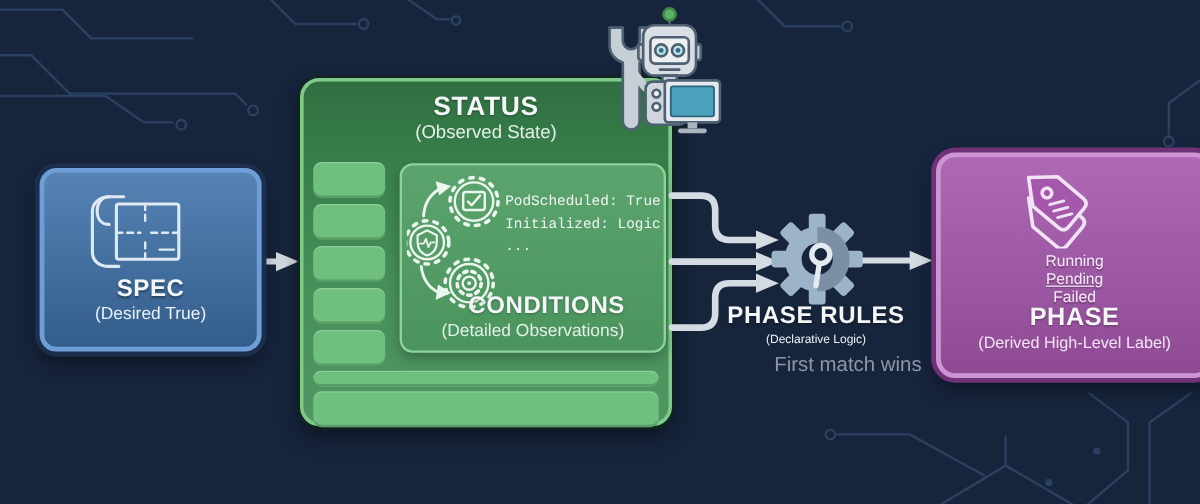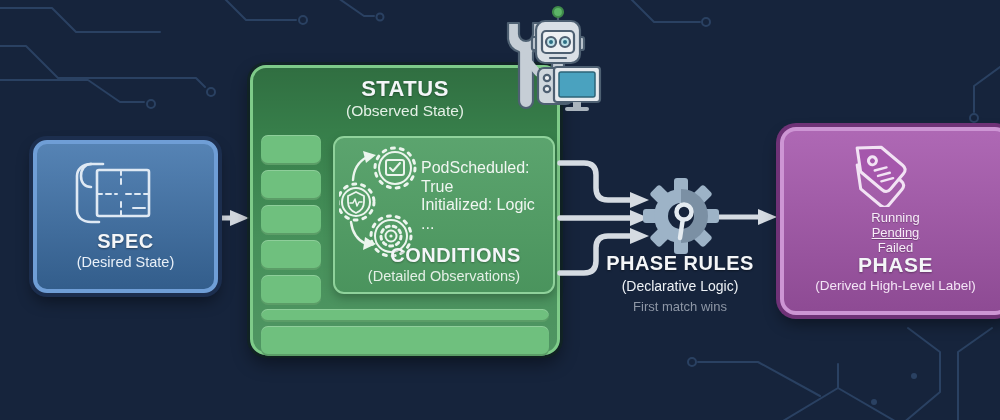"PodScheduled: True" .cond-lines { font-family: none -> Liberation Mono, monospace; font-size: 16px -> 12px }
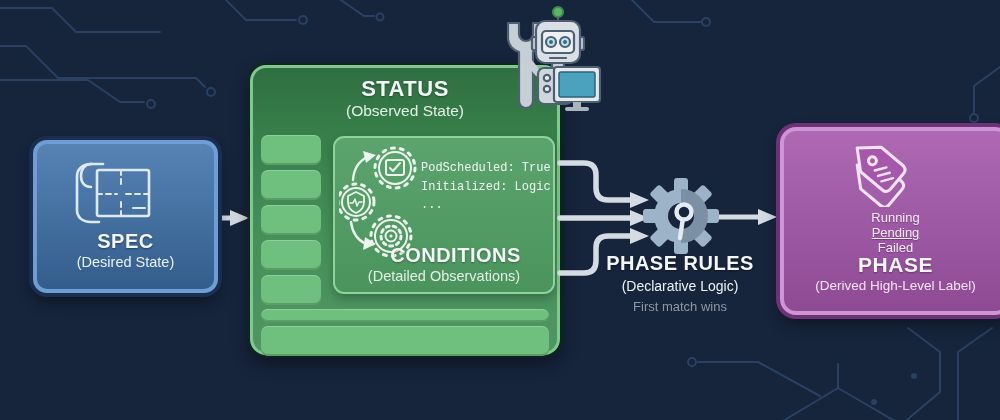"(Desired State)" div.abs { text: State -> True }
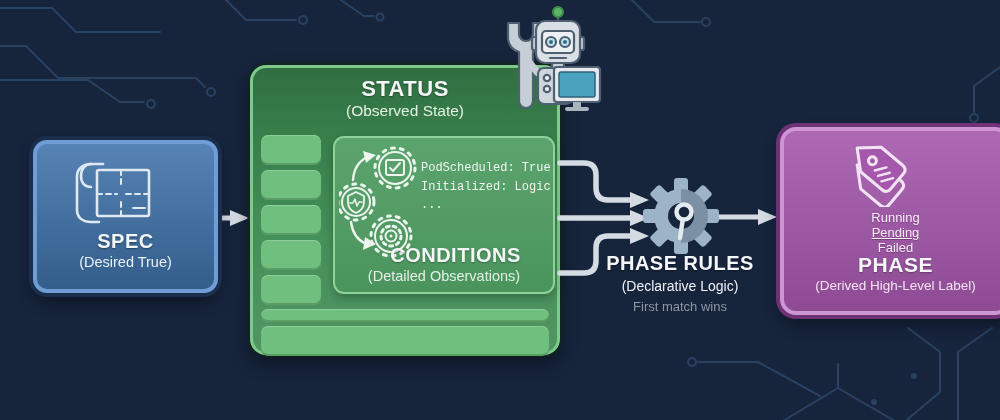"(Declarative Logic)" .rules-sub { font-size: 14px -> 10px }
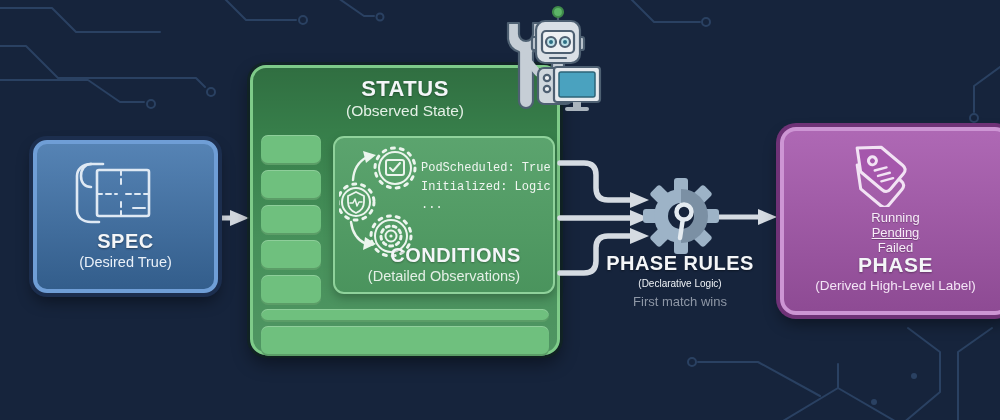"First match wins" .rules-note { font-size: 13px -> 17px; text-align: none -> right }
